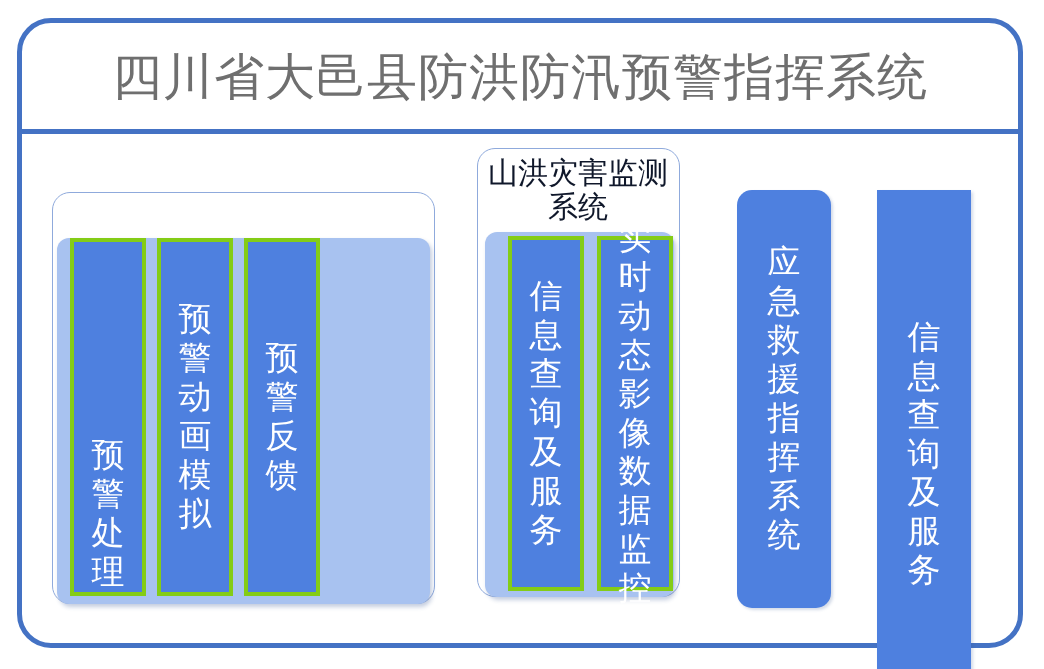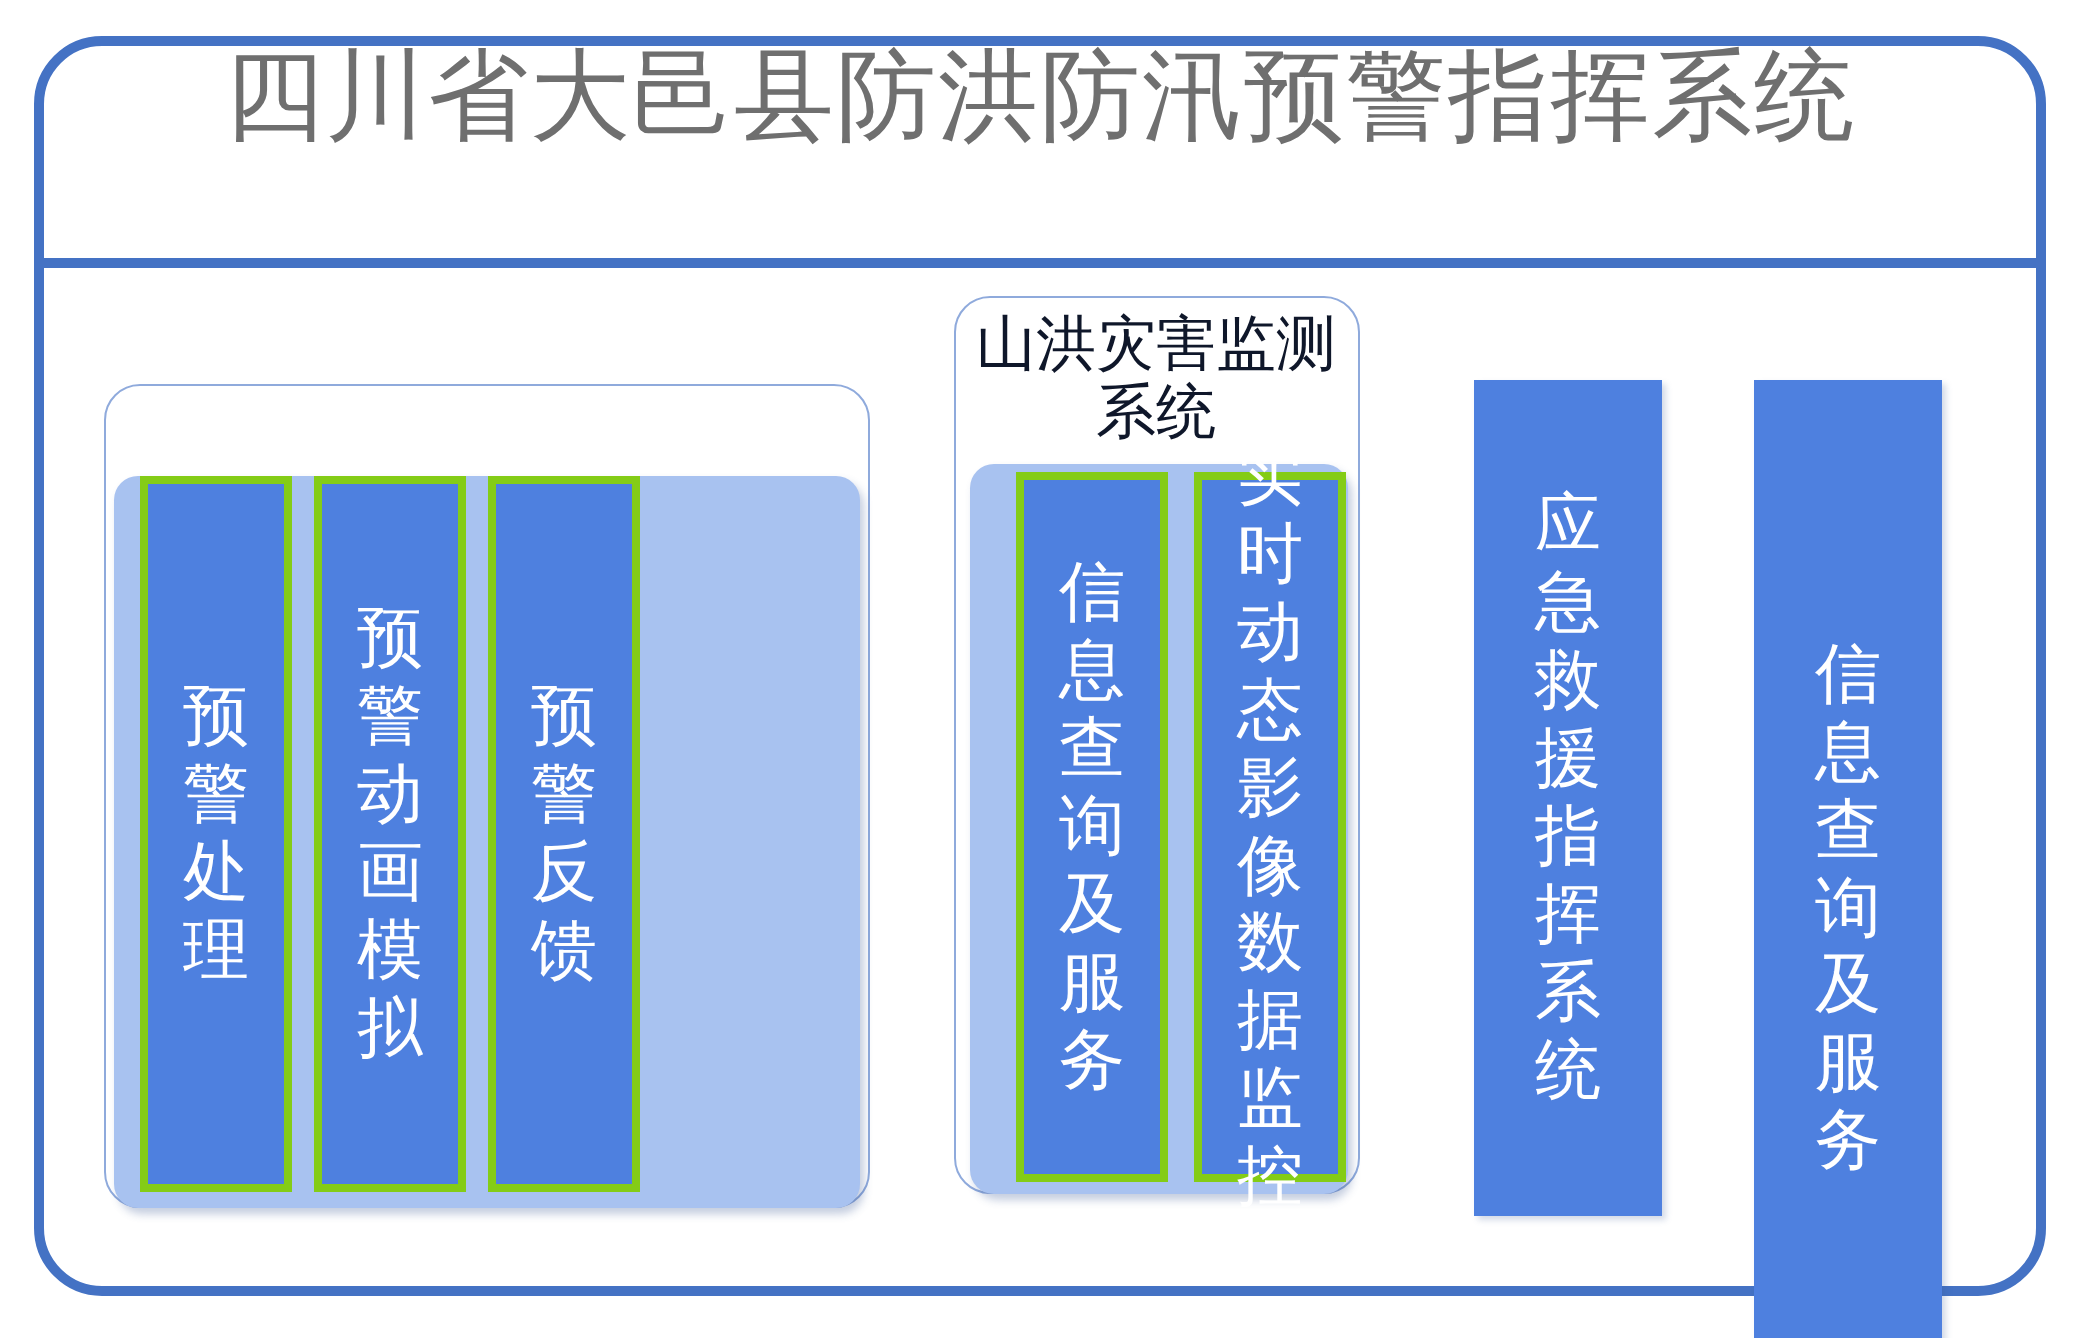"四川省大邑县防洪防汛预警指挥系统" .title-area { align-items: none -> center }
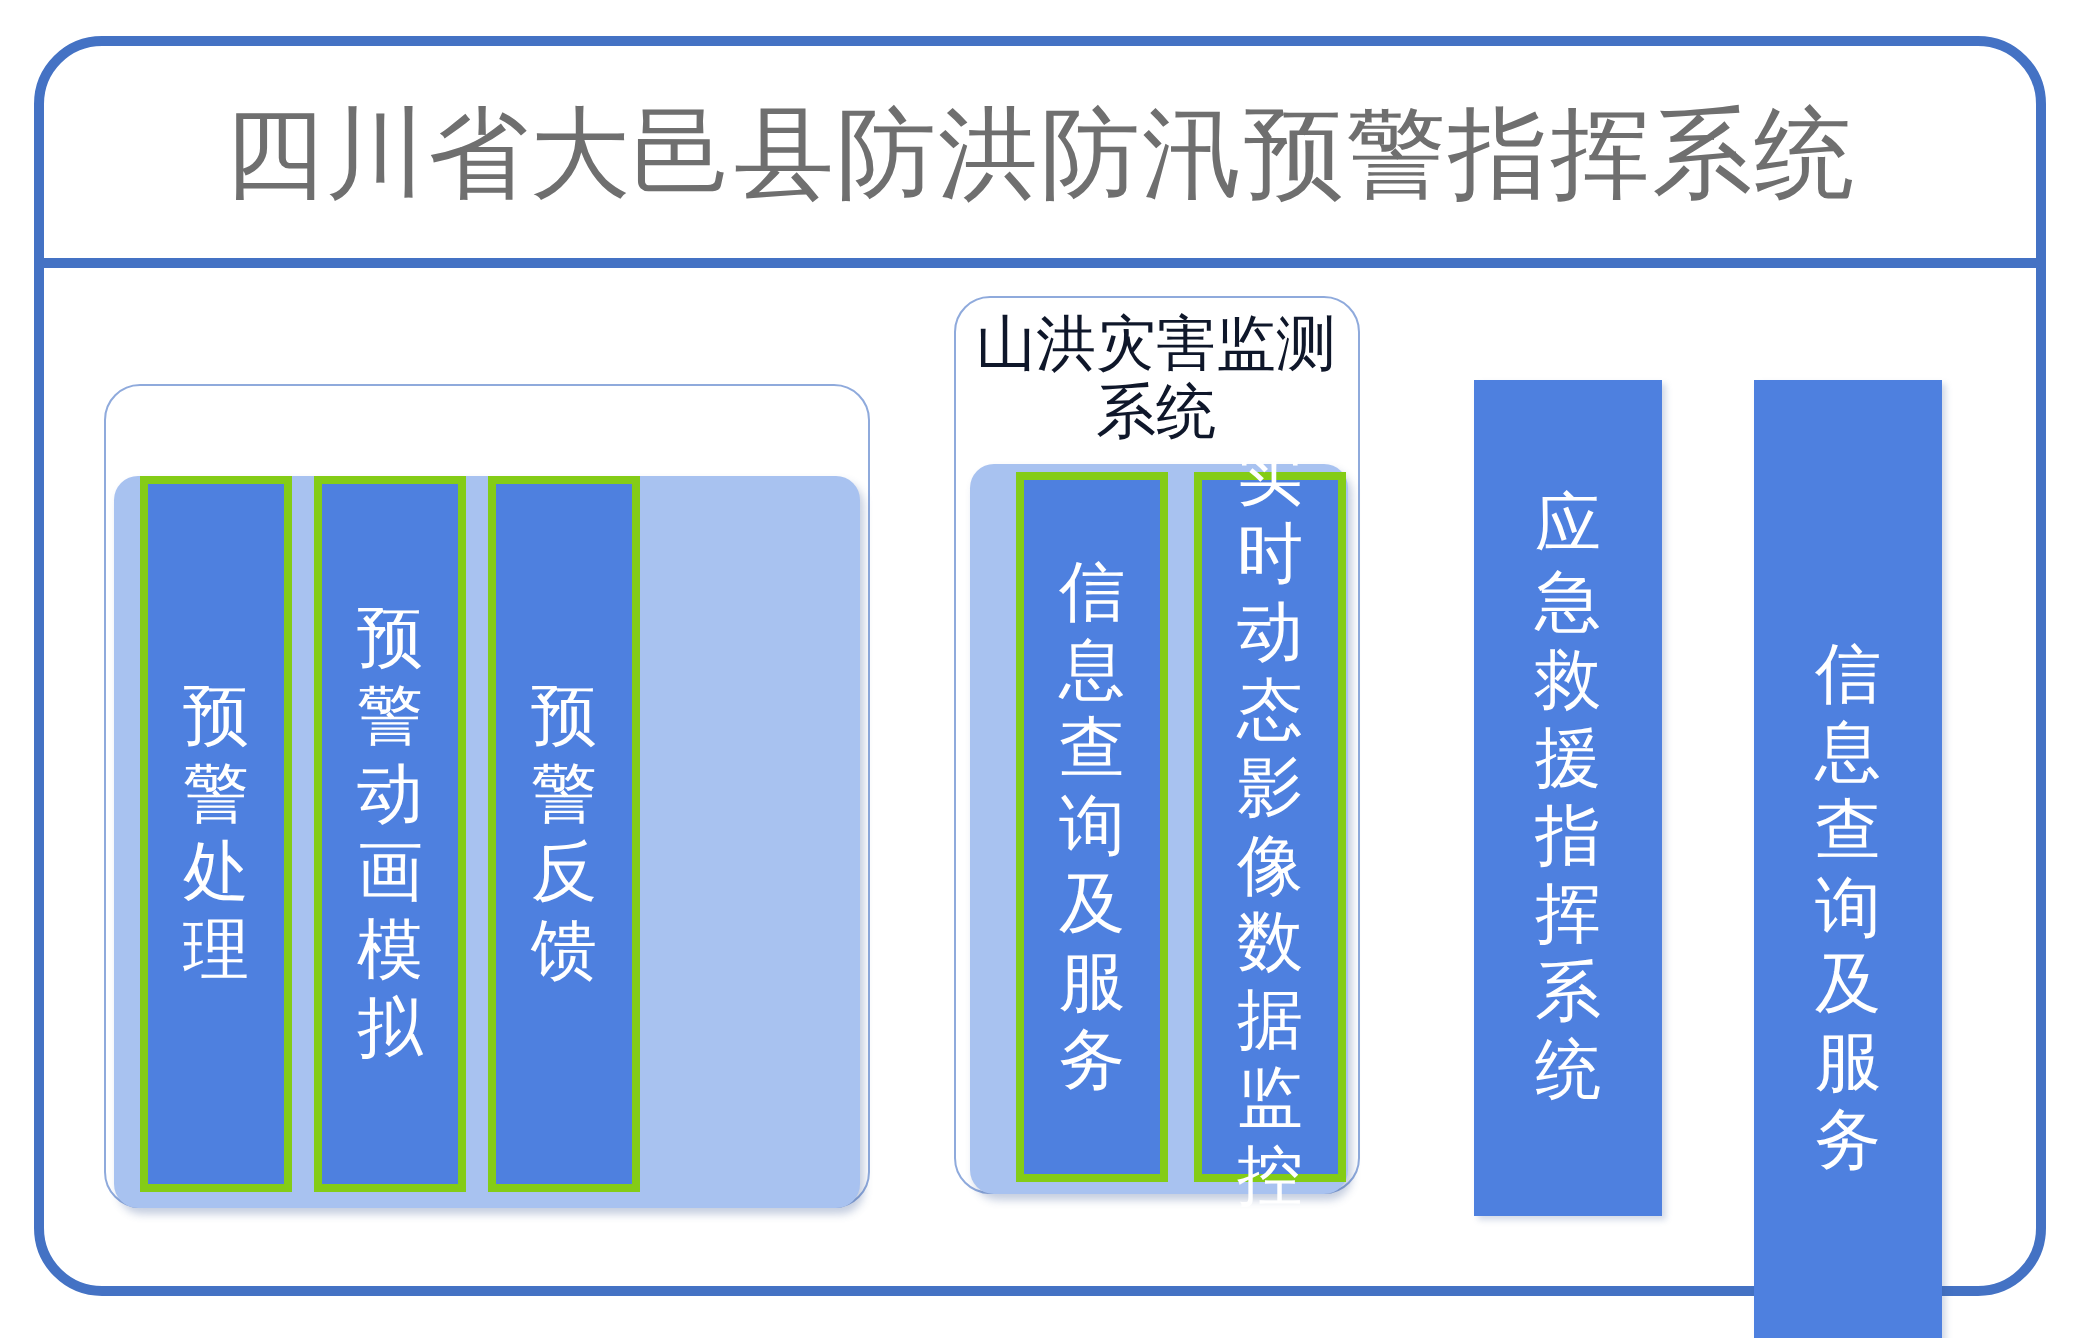"应急救援指挥系统" div.vbar { border-radius: none -> 15px }
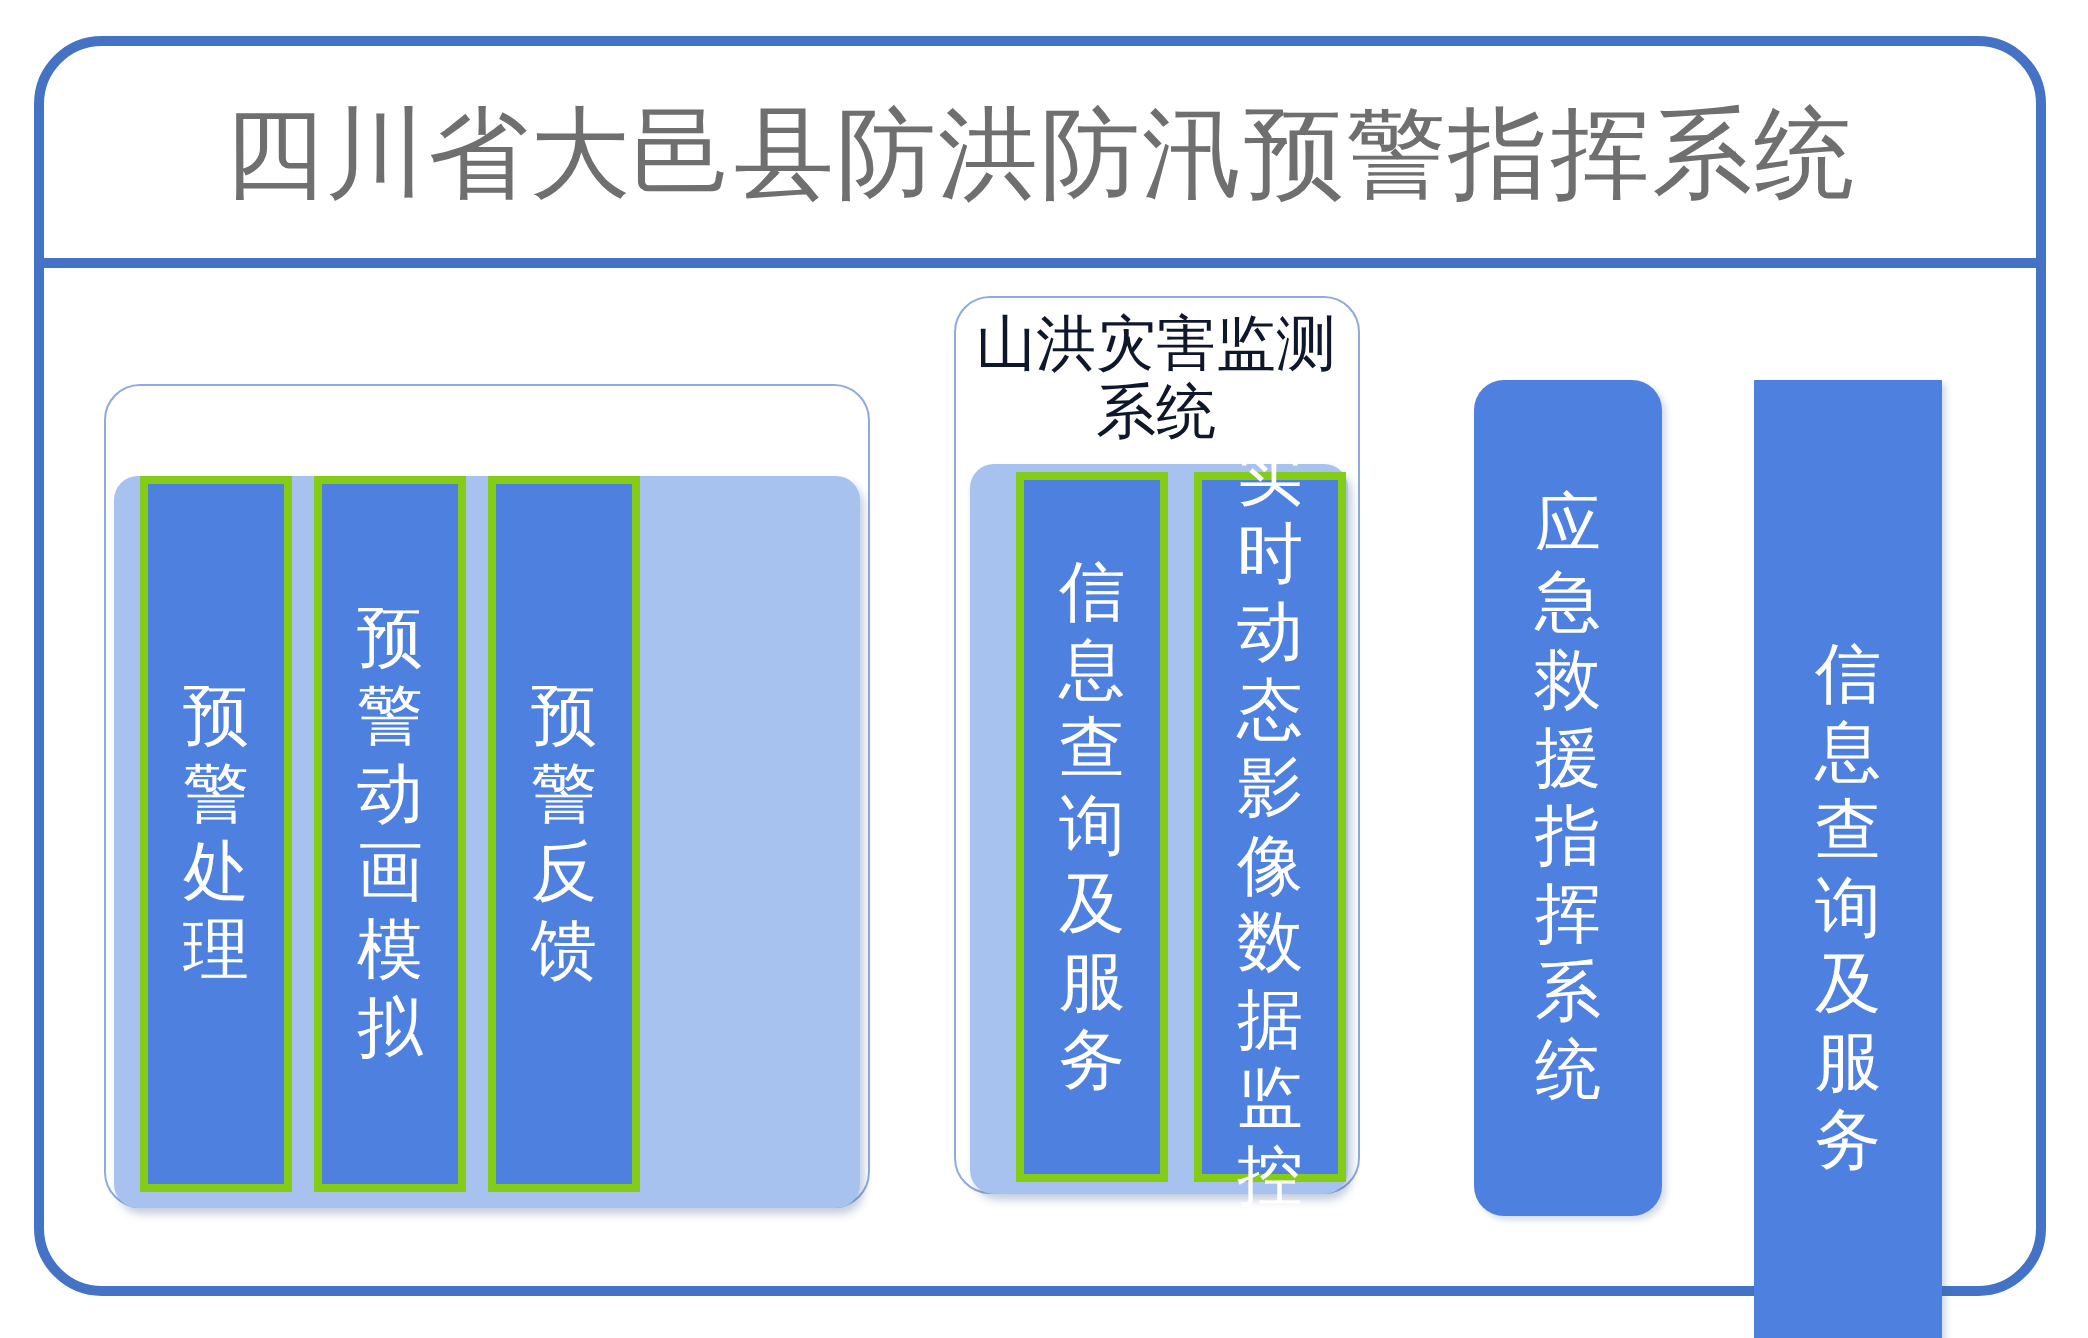"预警处理" div.vbar { align-items: none -> flex-end }
